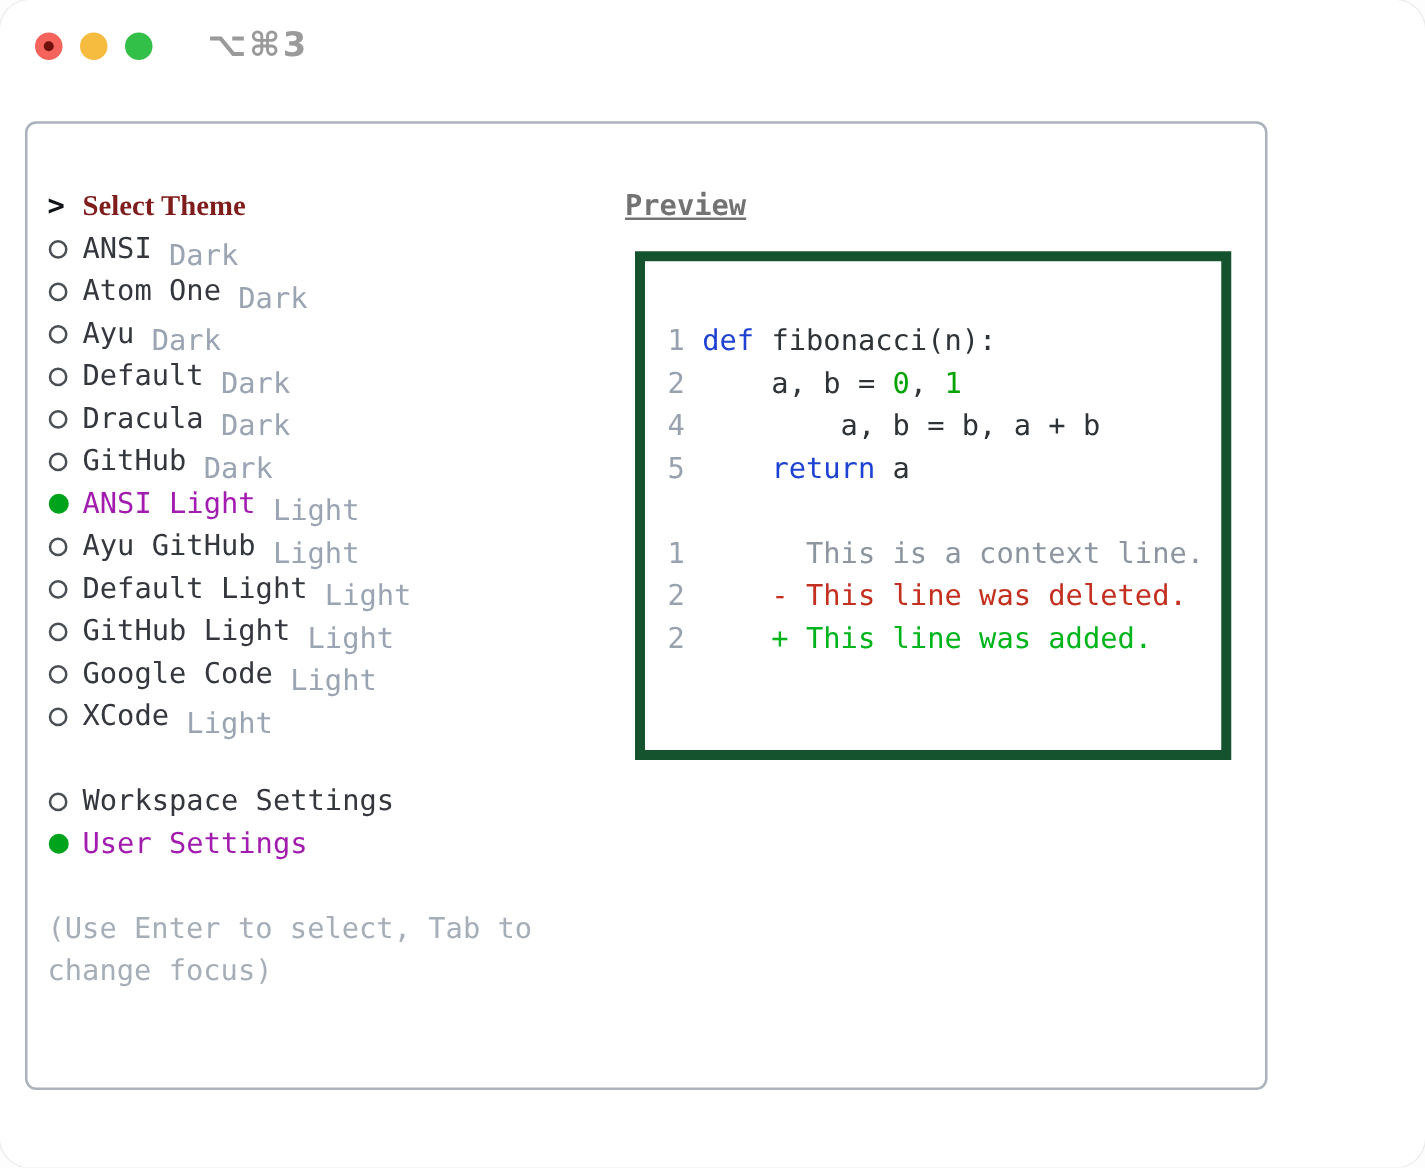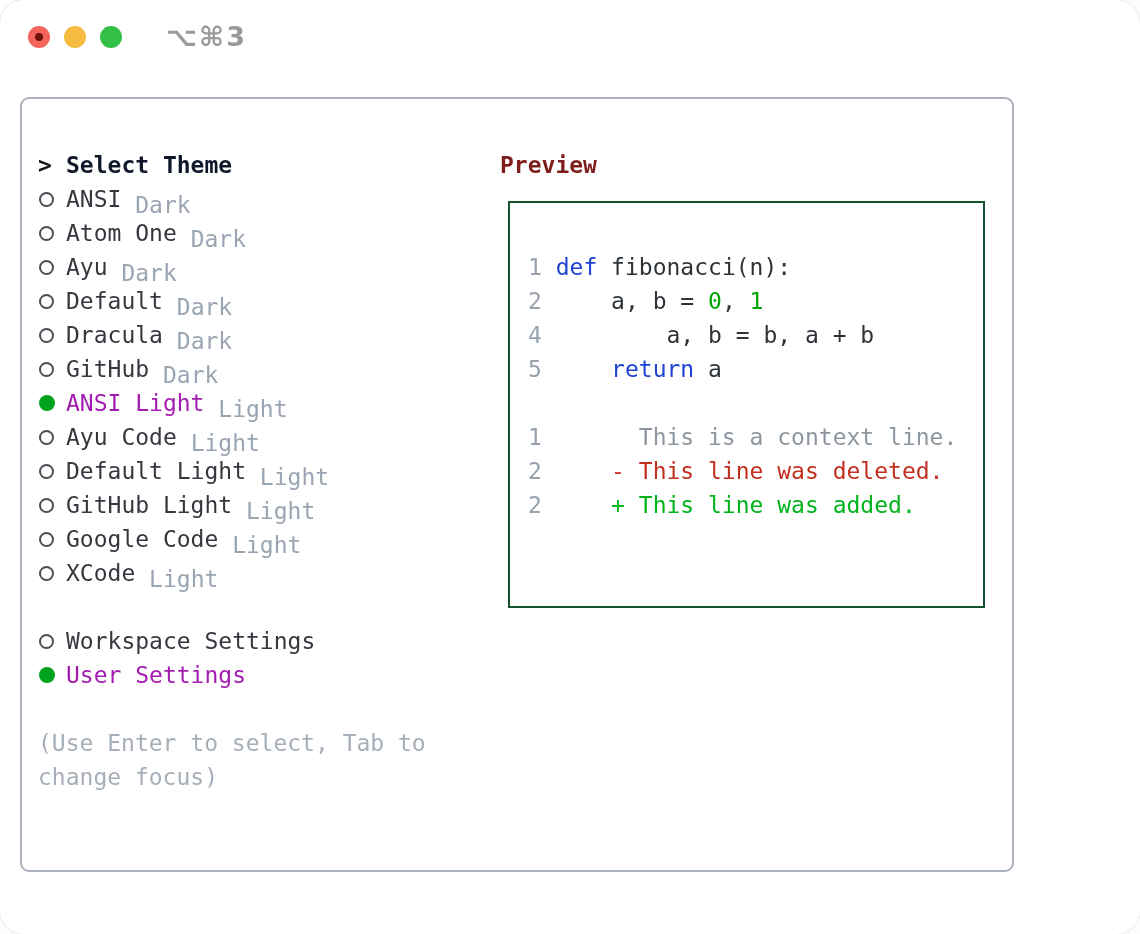"Select Theme" .list-title { color: #0f172a -> #7f1d1d; font-family: none -> Liberation Serif, serif }
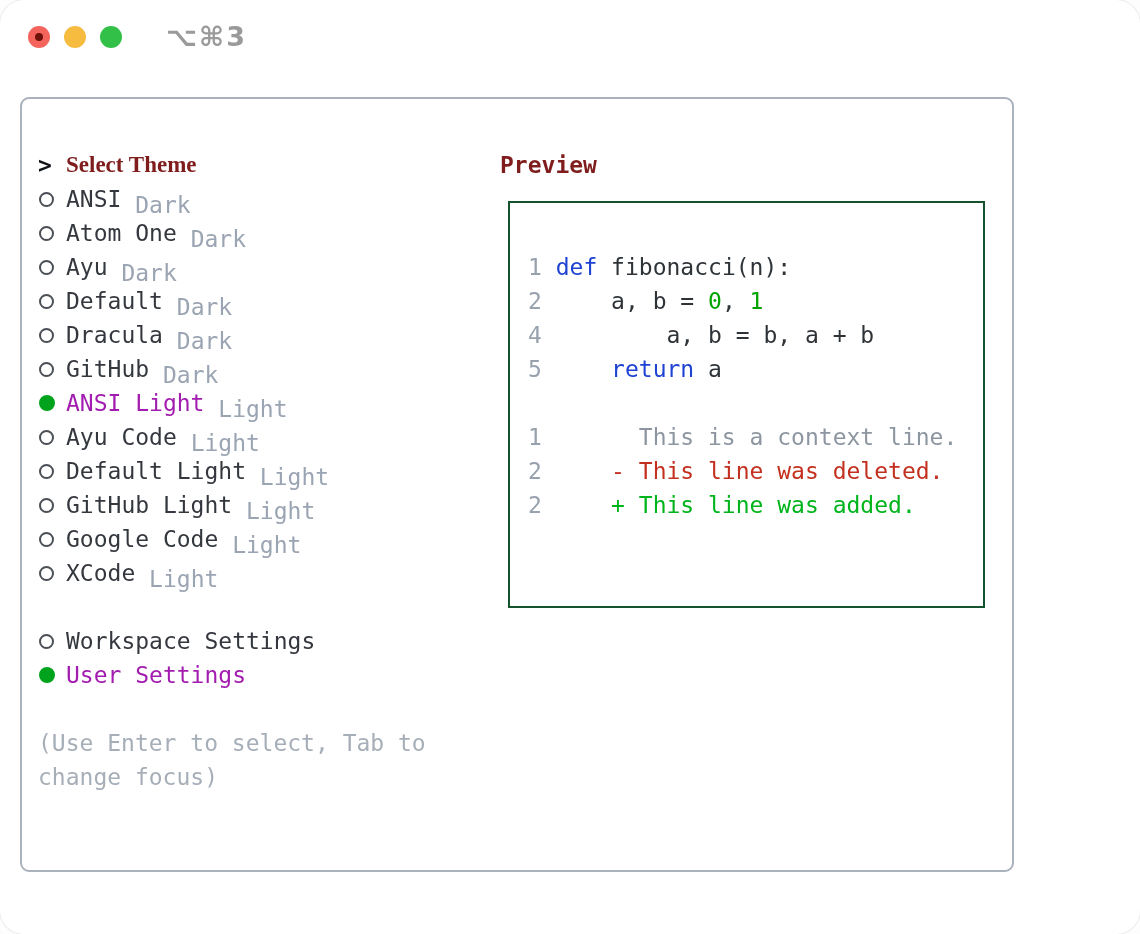"Preview" .preview-title { color: #7f1d1d -> #737373; text-decoration: none -> underline }
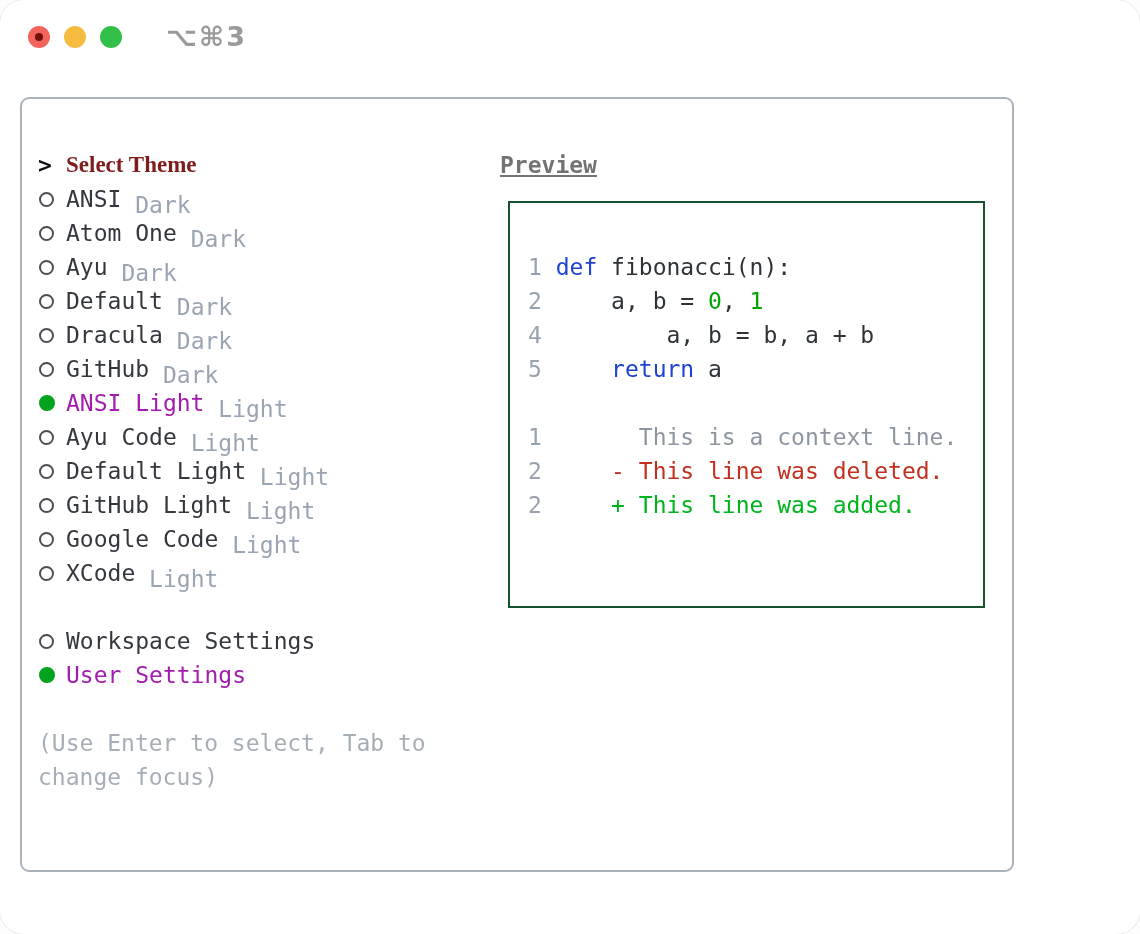"1 def fibonacci(n):" .preview-box { border: 2px solid #14532d -> 8px solid #14532d }
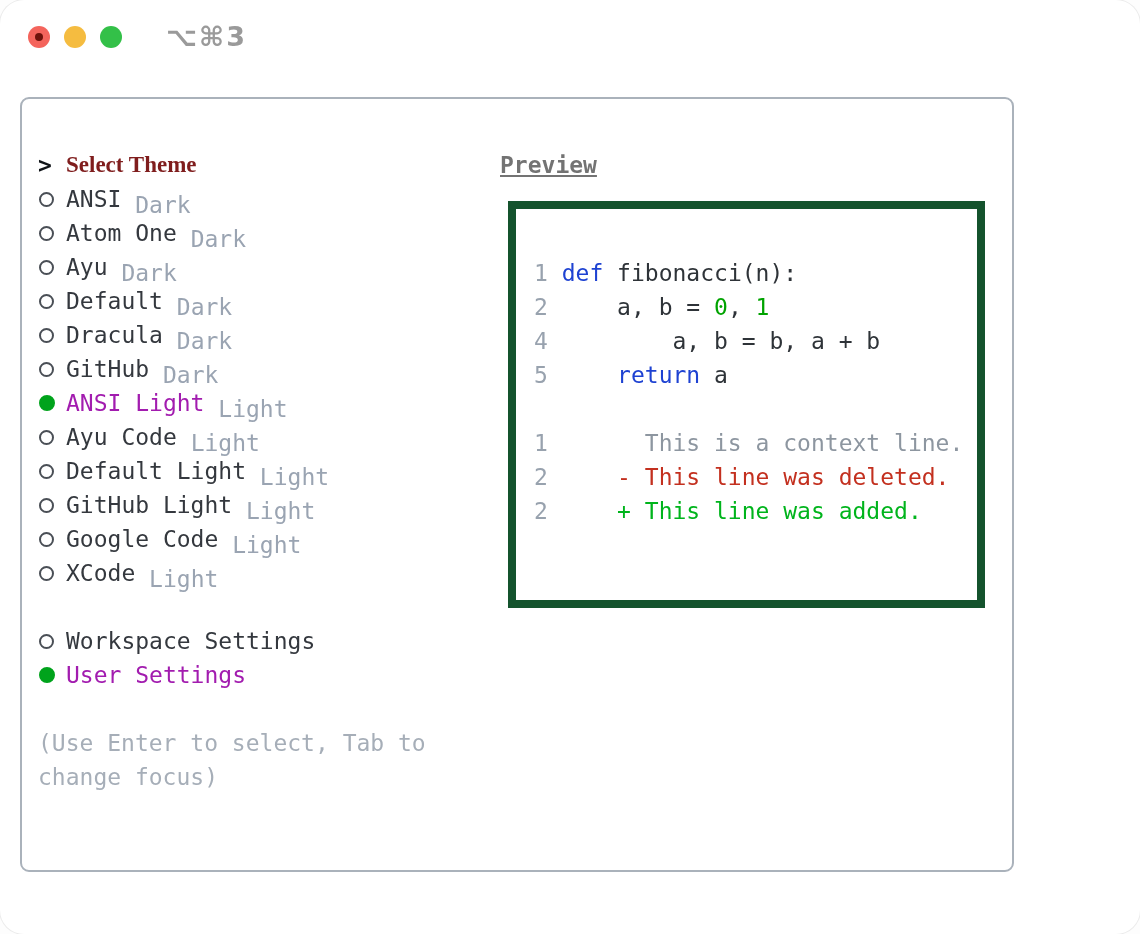"Ayu Code" span.tname { text: Code -> GitHub }
